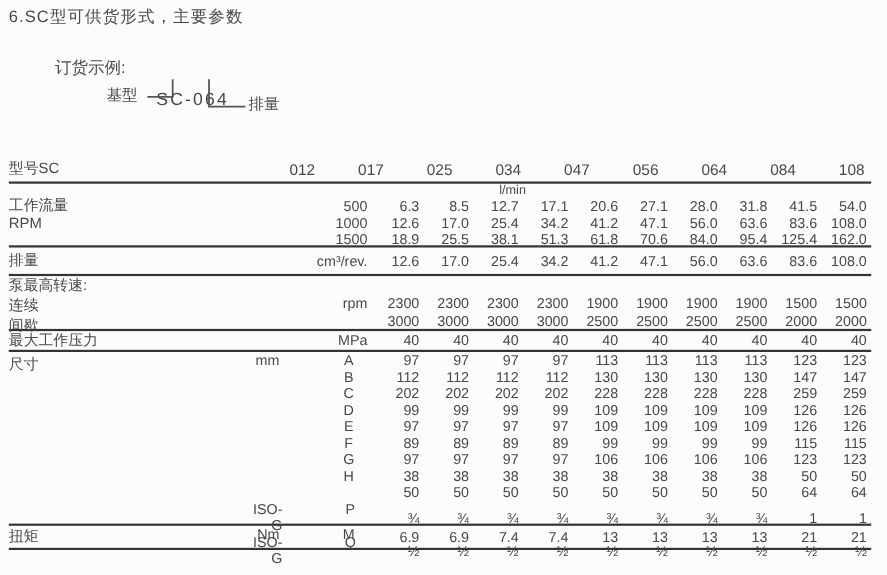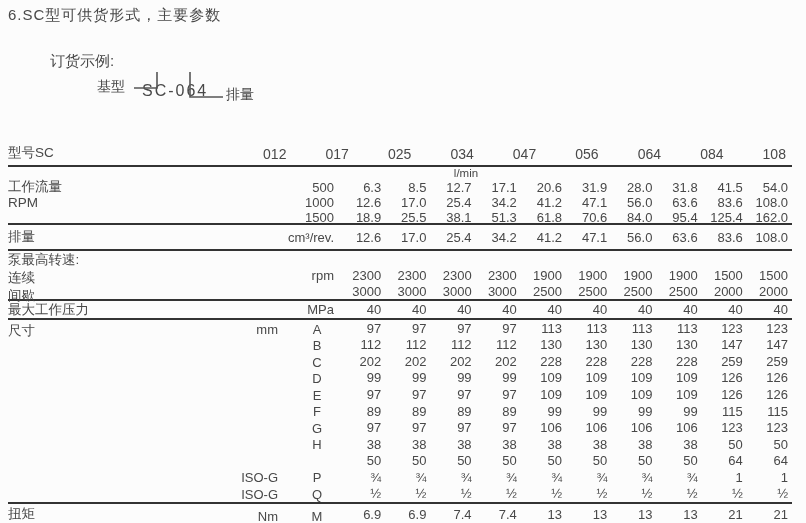"31.9" span { text: 31.9 -> 27.1 }
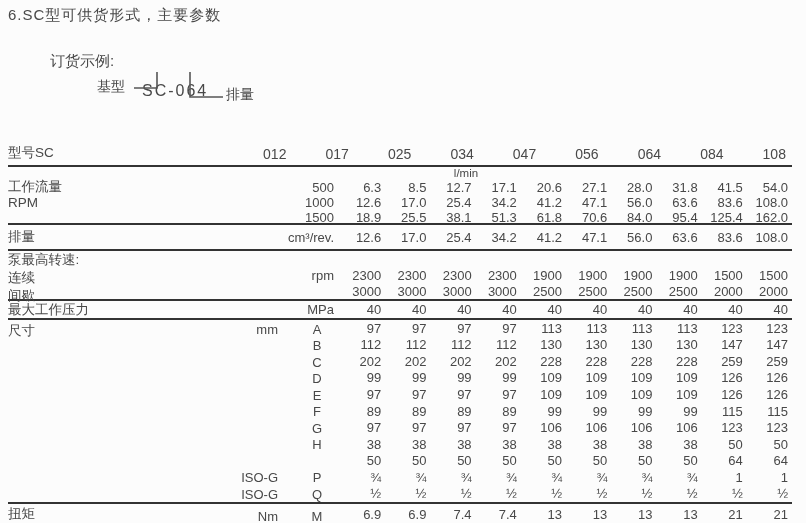"尺寸" .s-dims { height: 184px -> 158px }
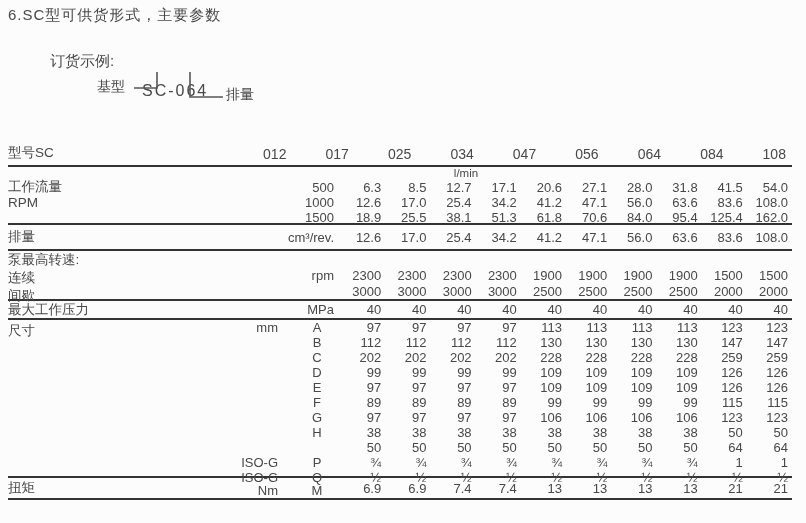"mm" .mid2 { align-items: flex-end -> flex-start; gap: none -> 24px }
